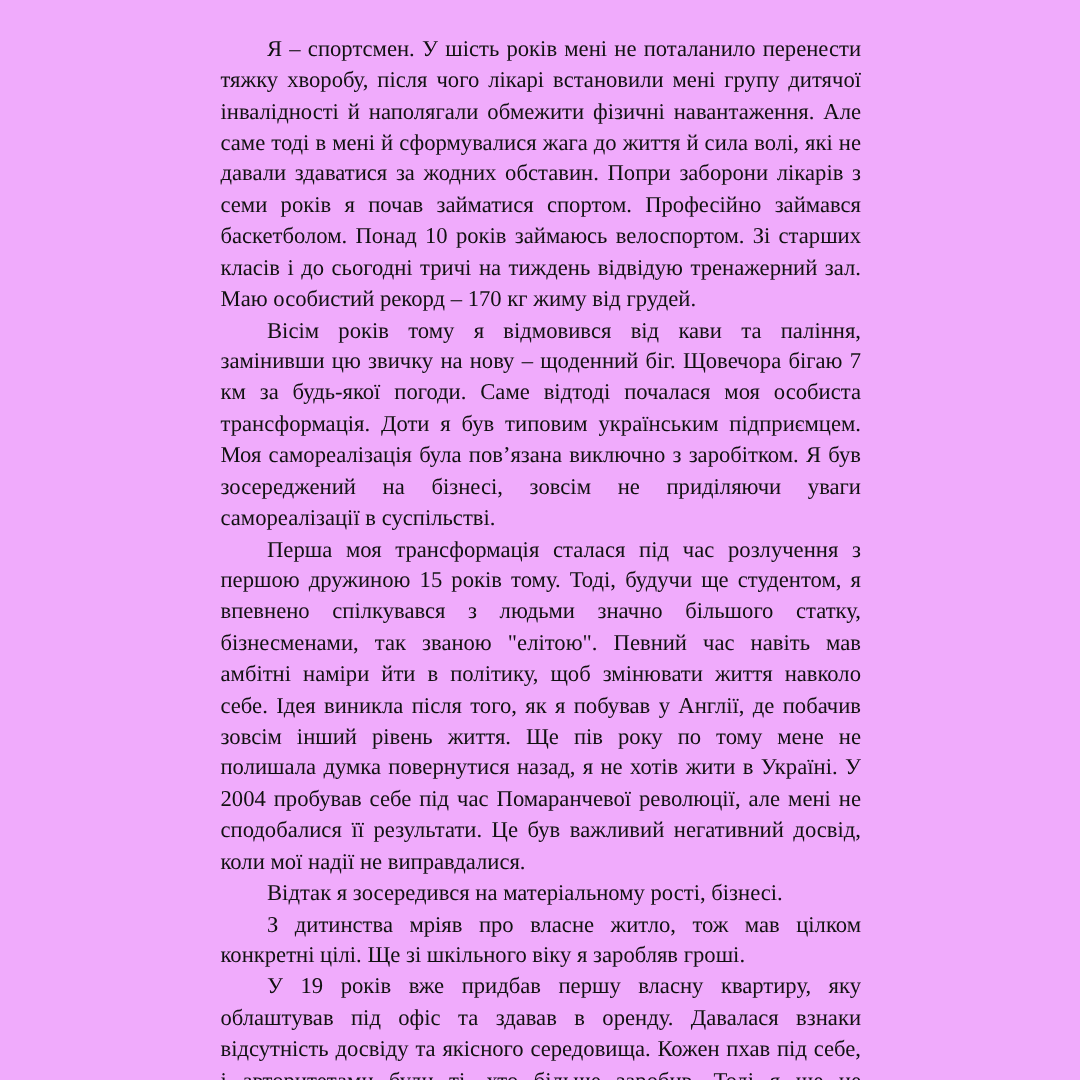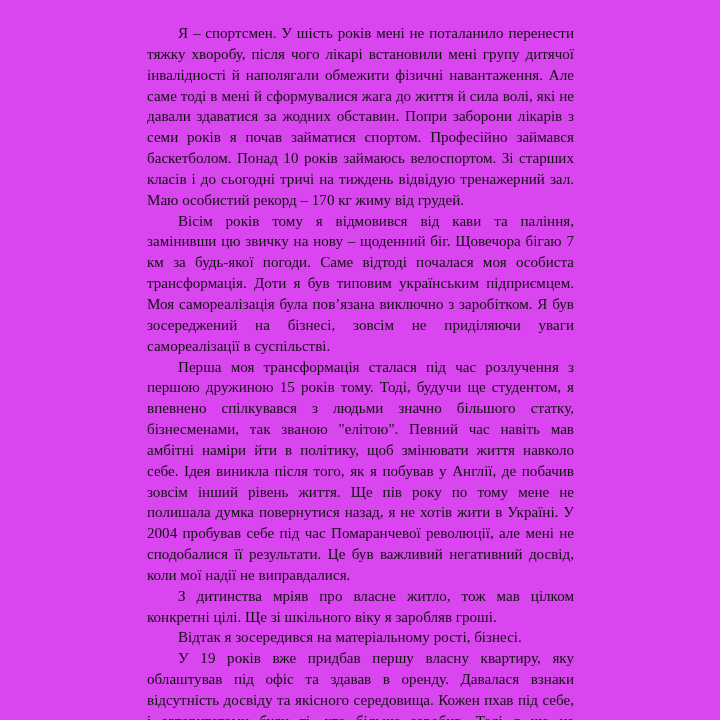"Я – спортсмен. У шість" div { background: #d946ef -> #f0abfc }
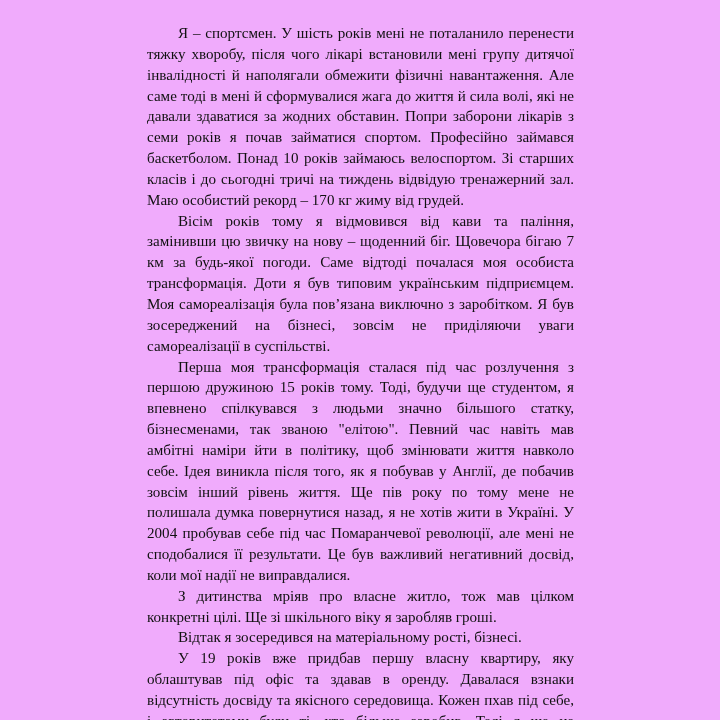"З дитинства мріяв про власне" p { order: before "Відтак я зосередився на матеріальному" -> after "Відтак я зосередився на матеріальному" }
